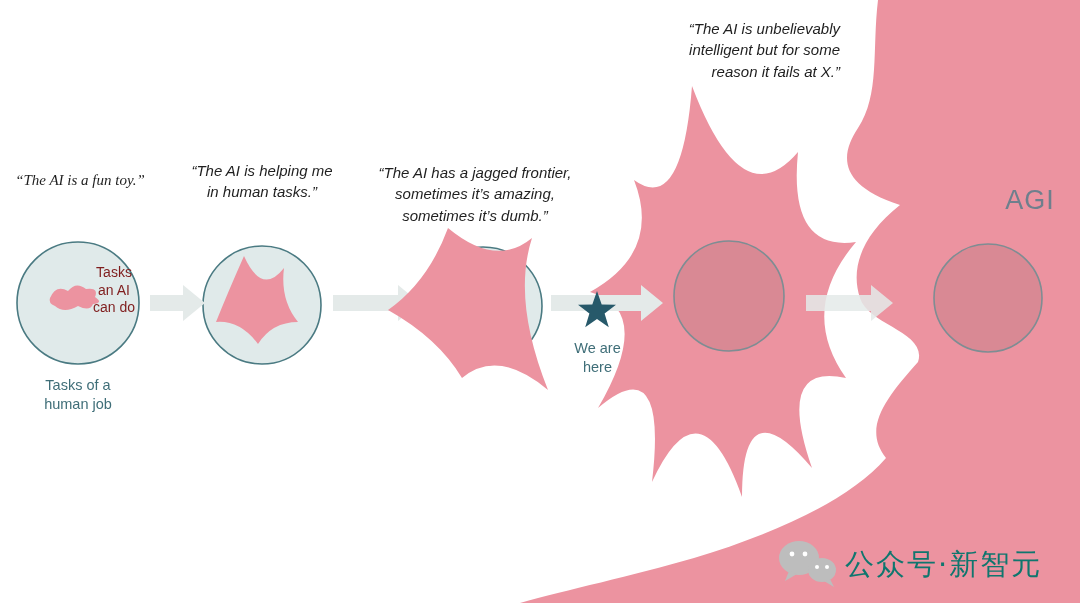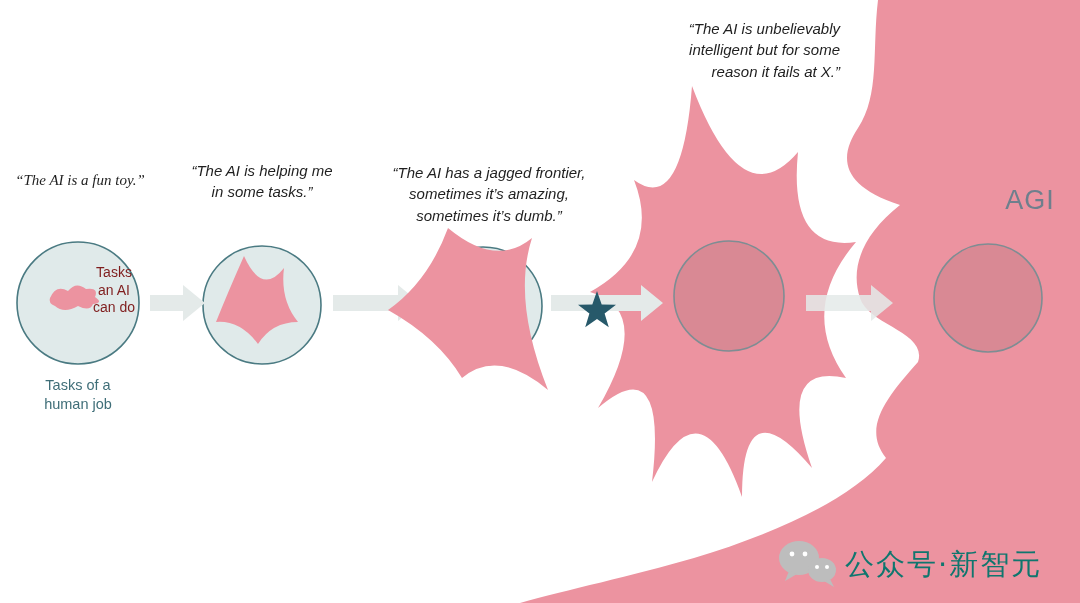"“The AI is helping me" div.txt { text: some -> human }
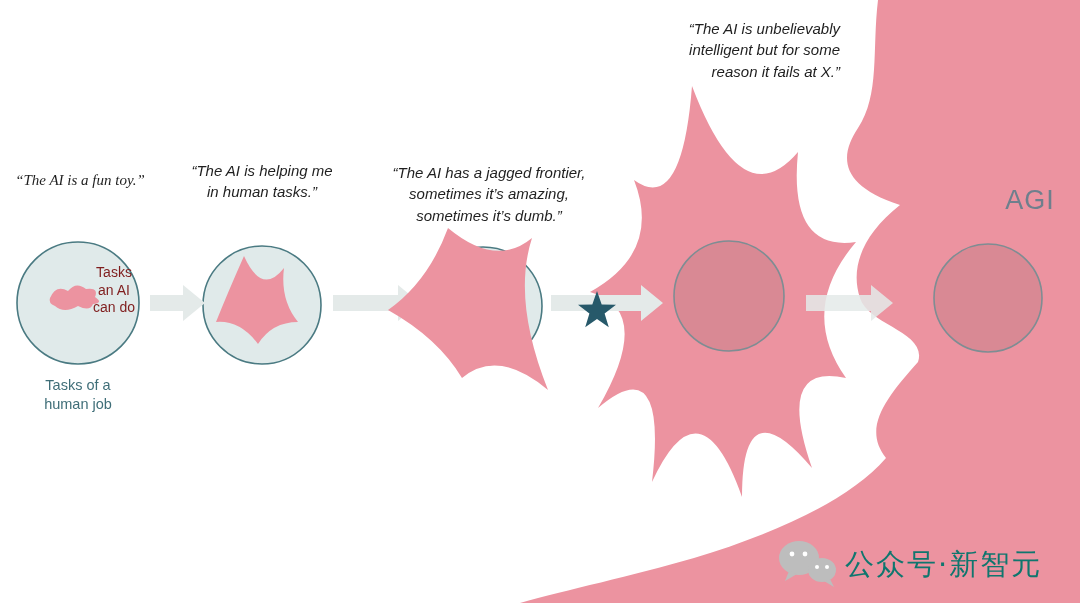"“The AI has a jagged" div.txt { left: 384px -> 370px }
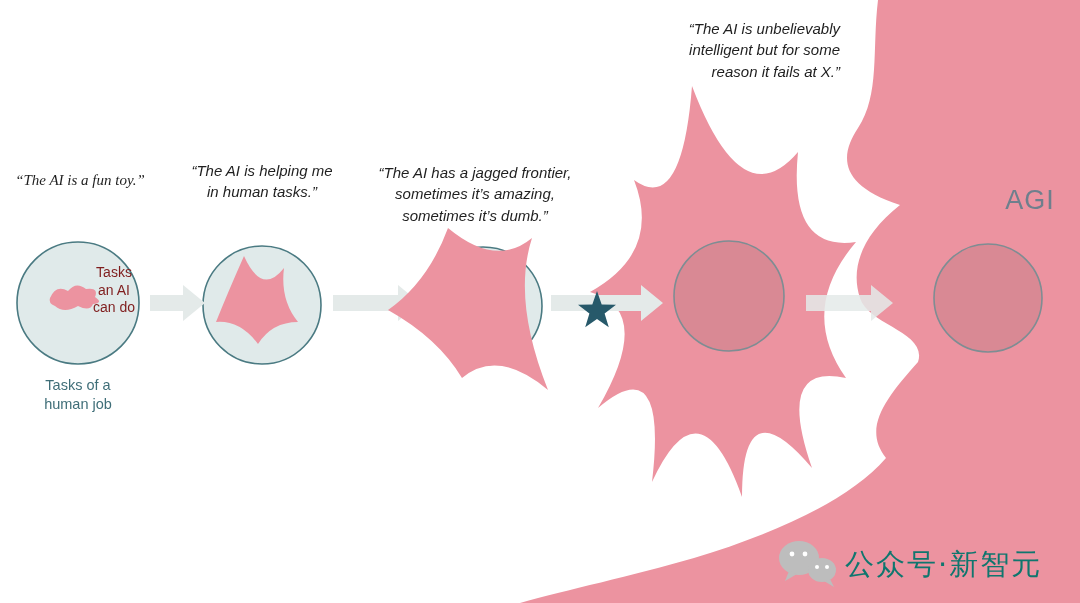"We are" div.txt { html: none -> <div>We are here</div> }
